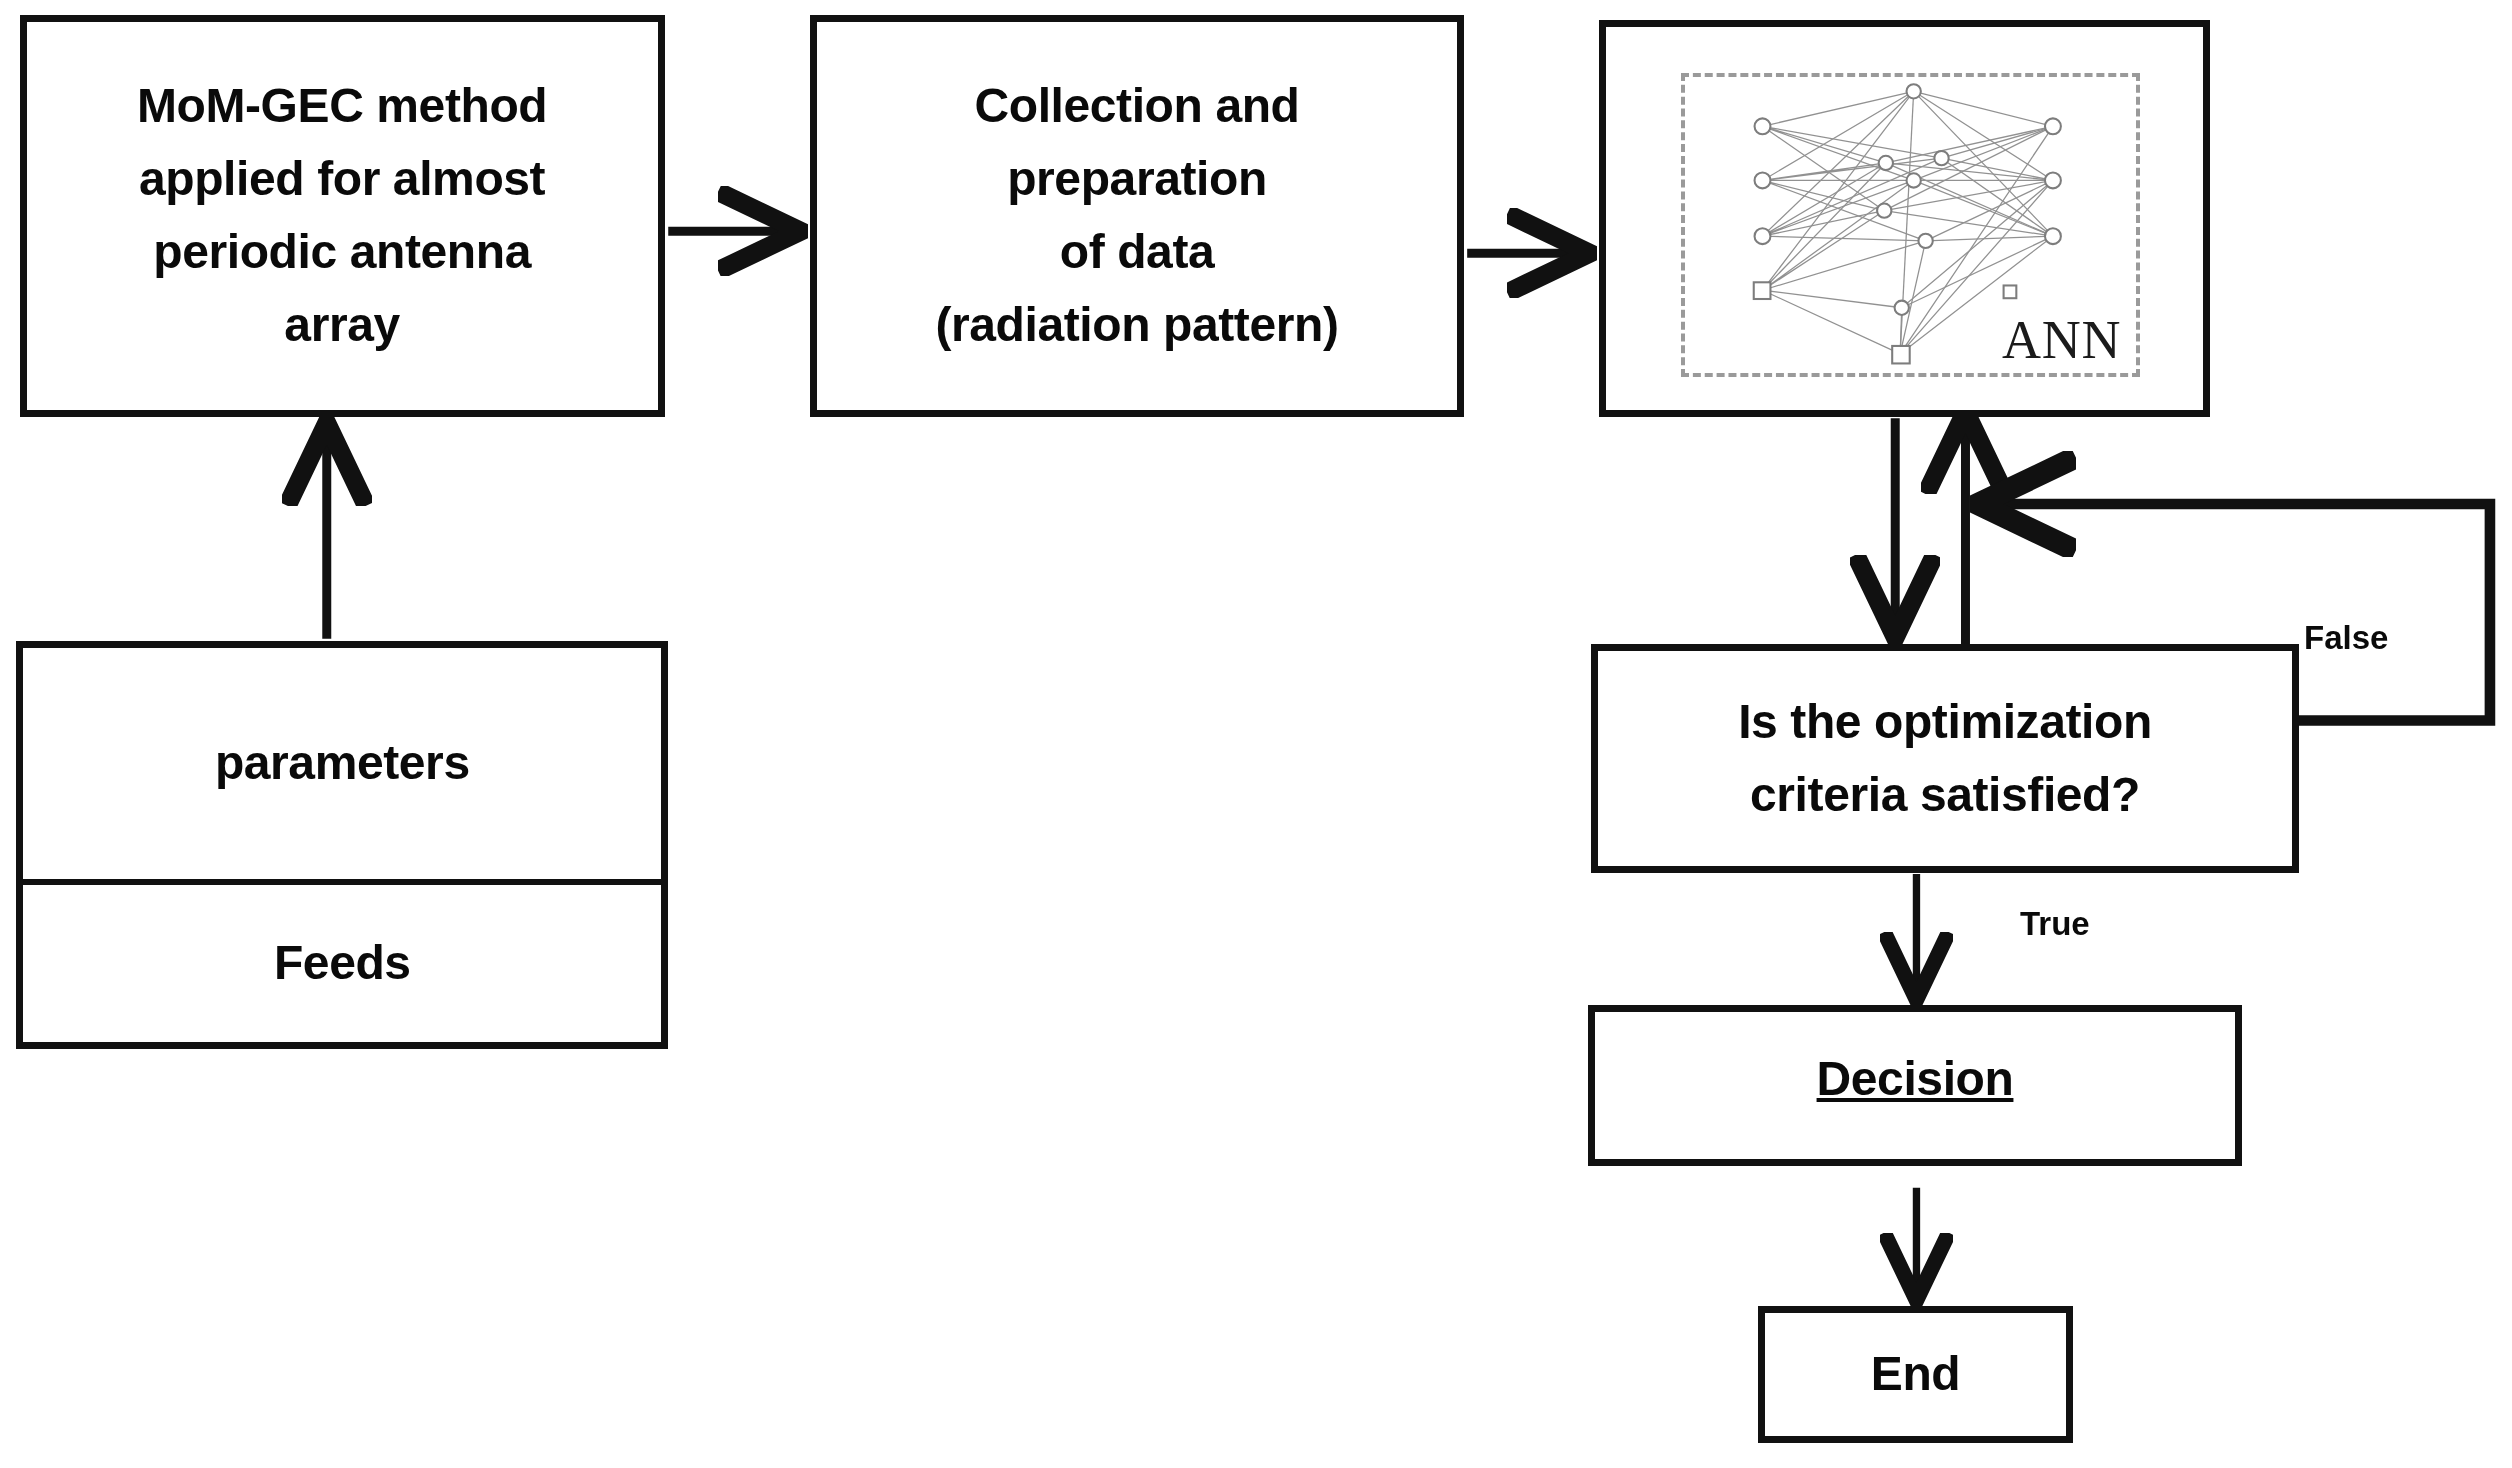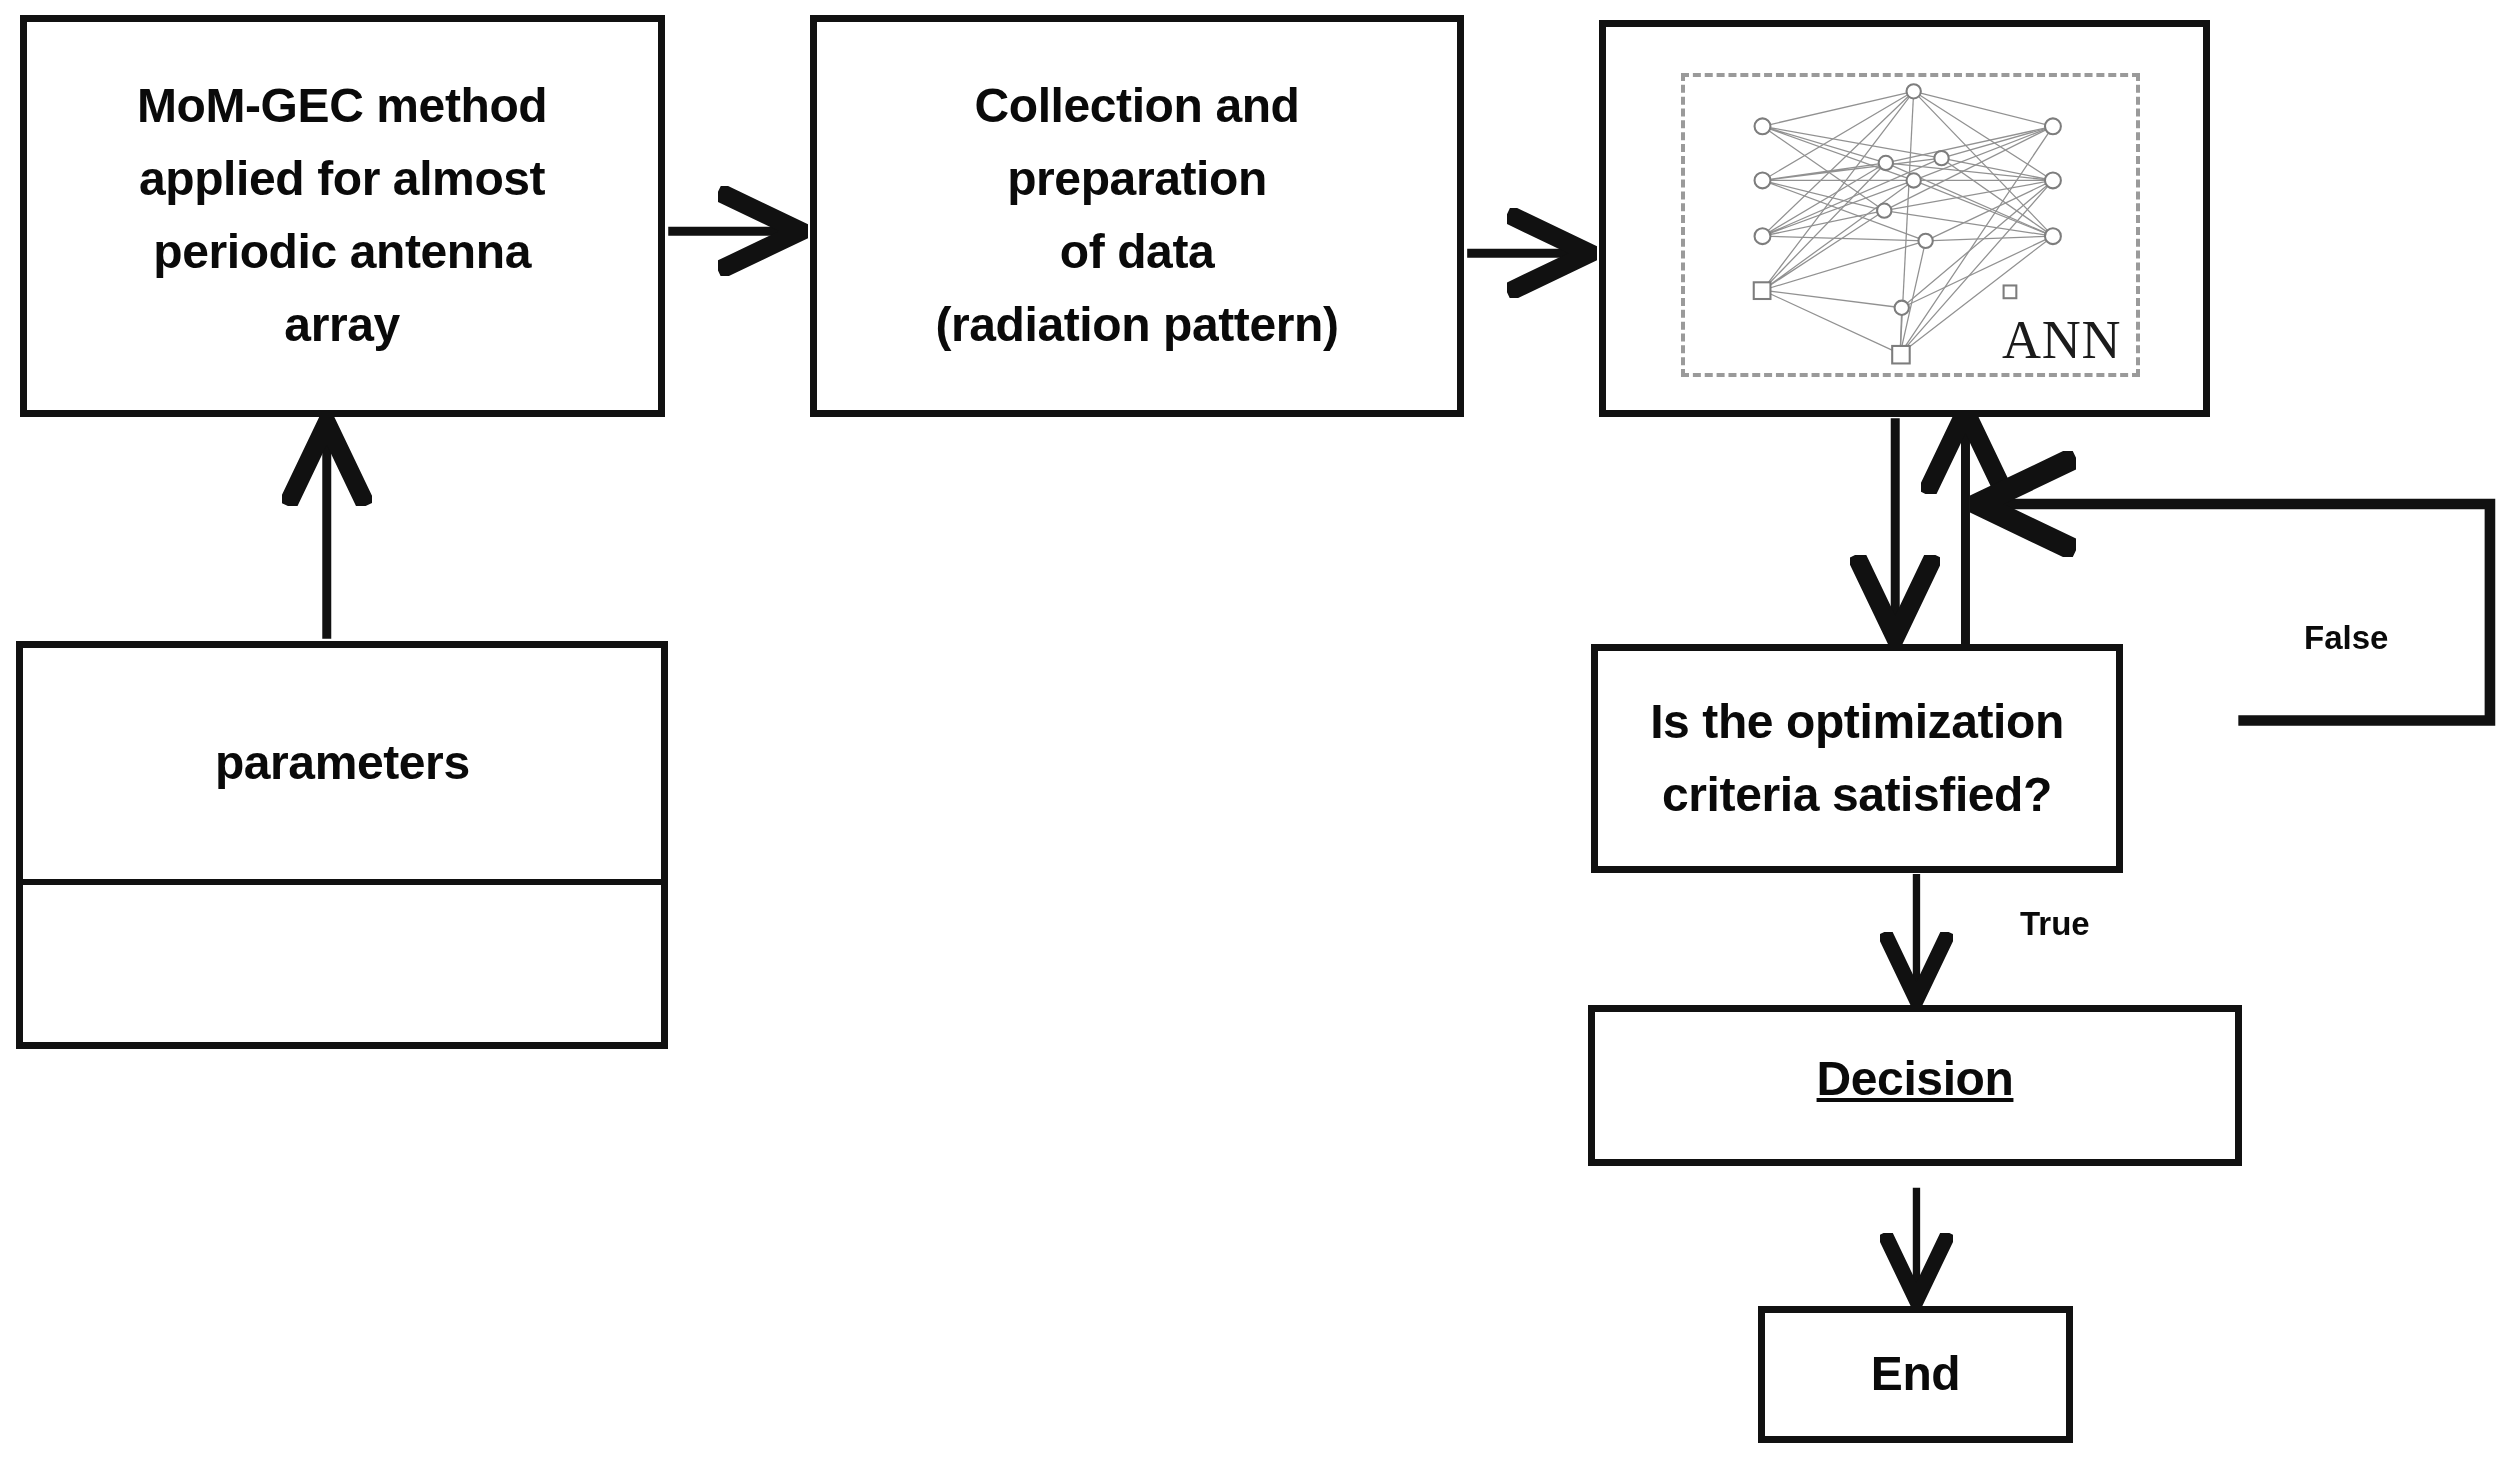"Is the optimization" #node-criteria { width: 532px -> 708px }
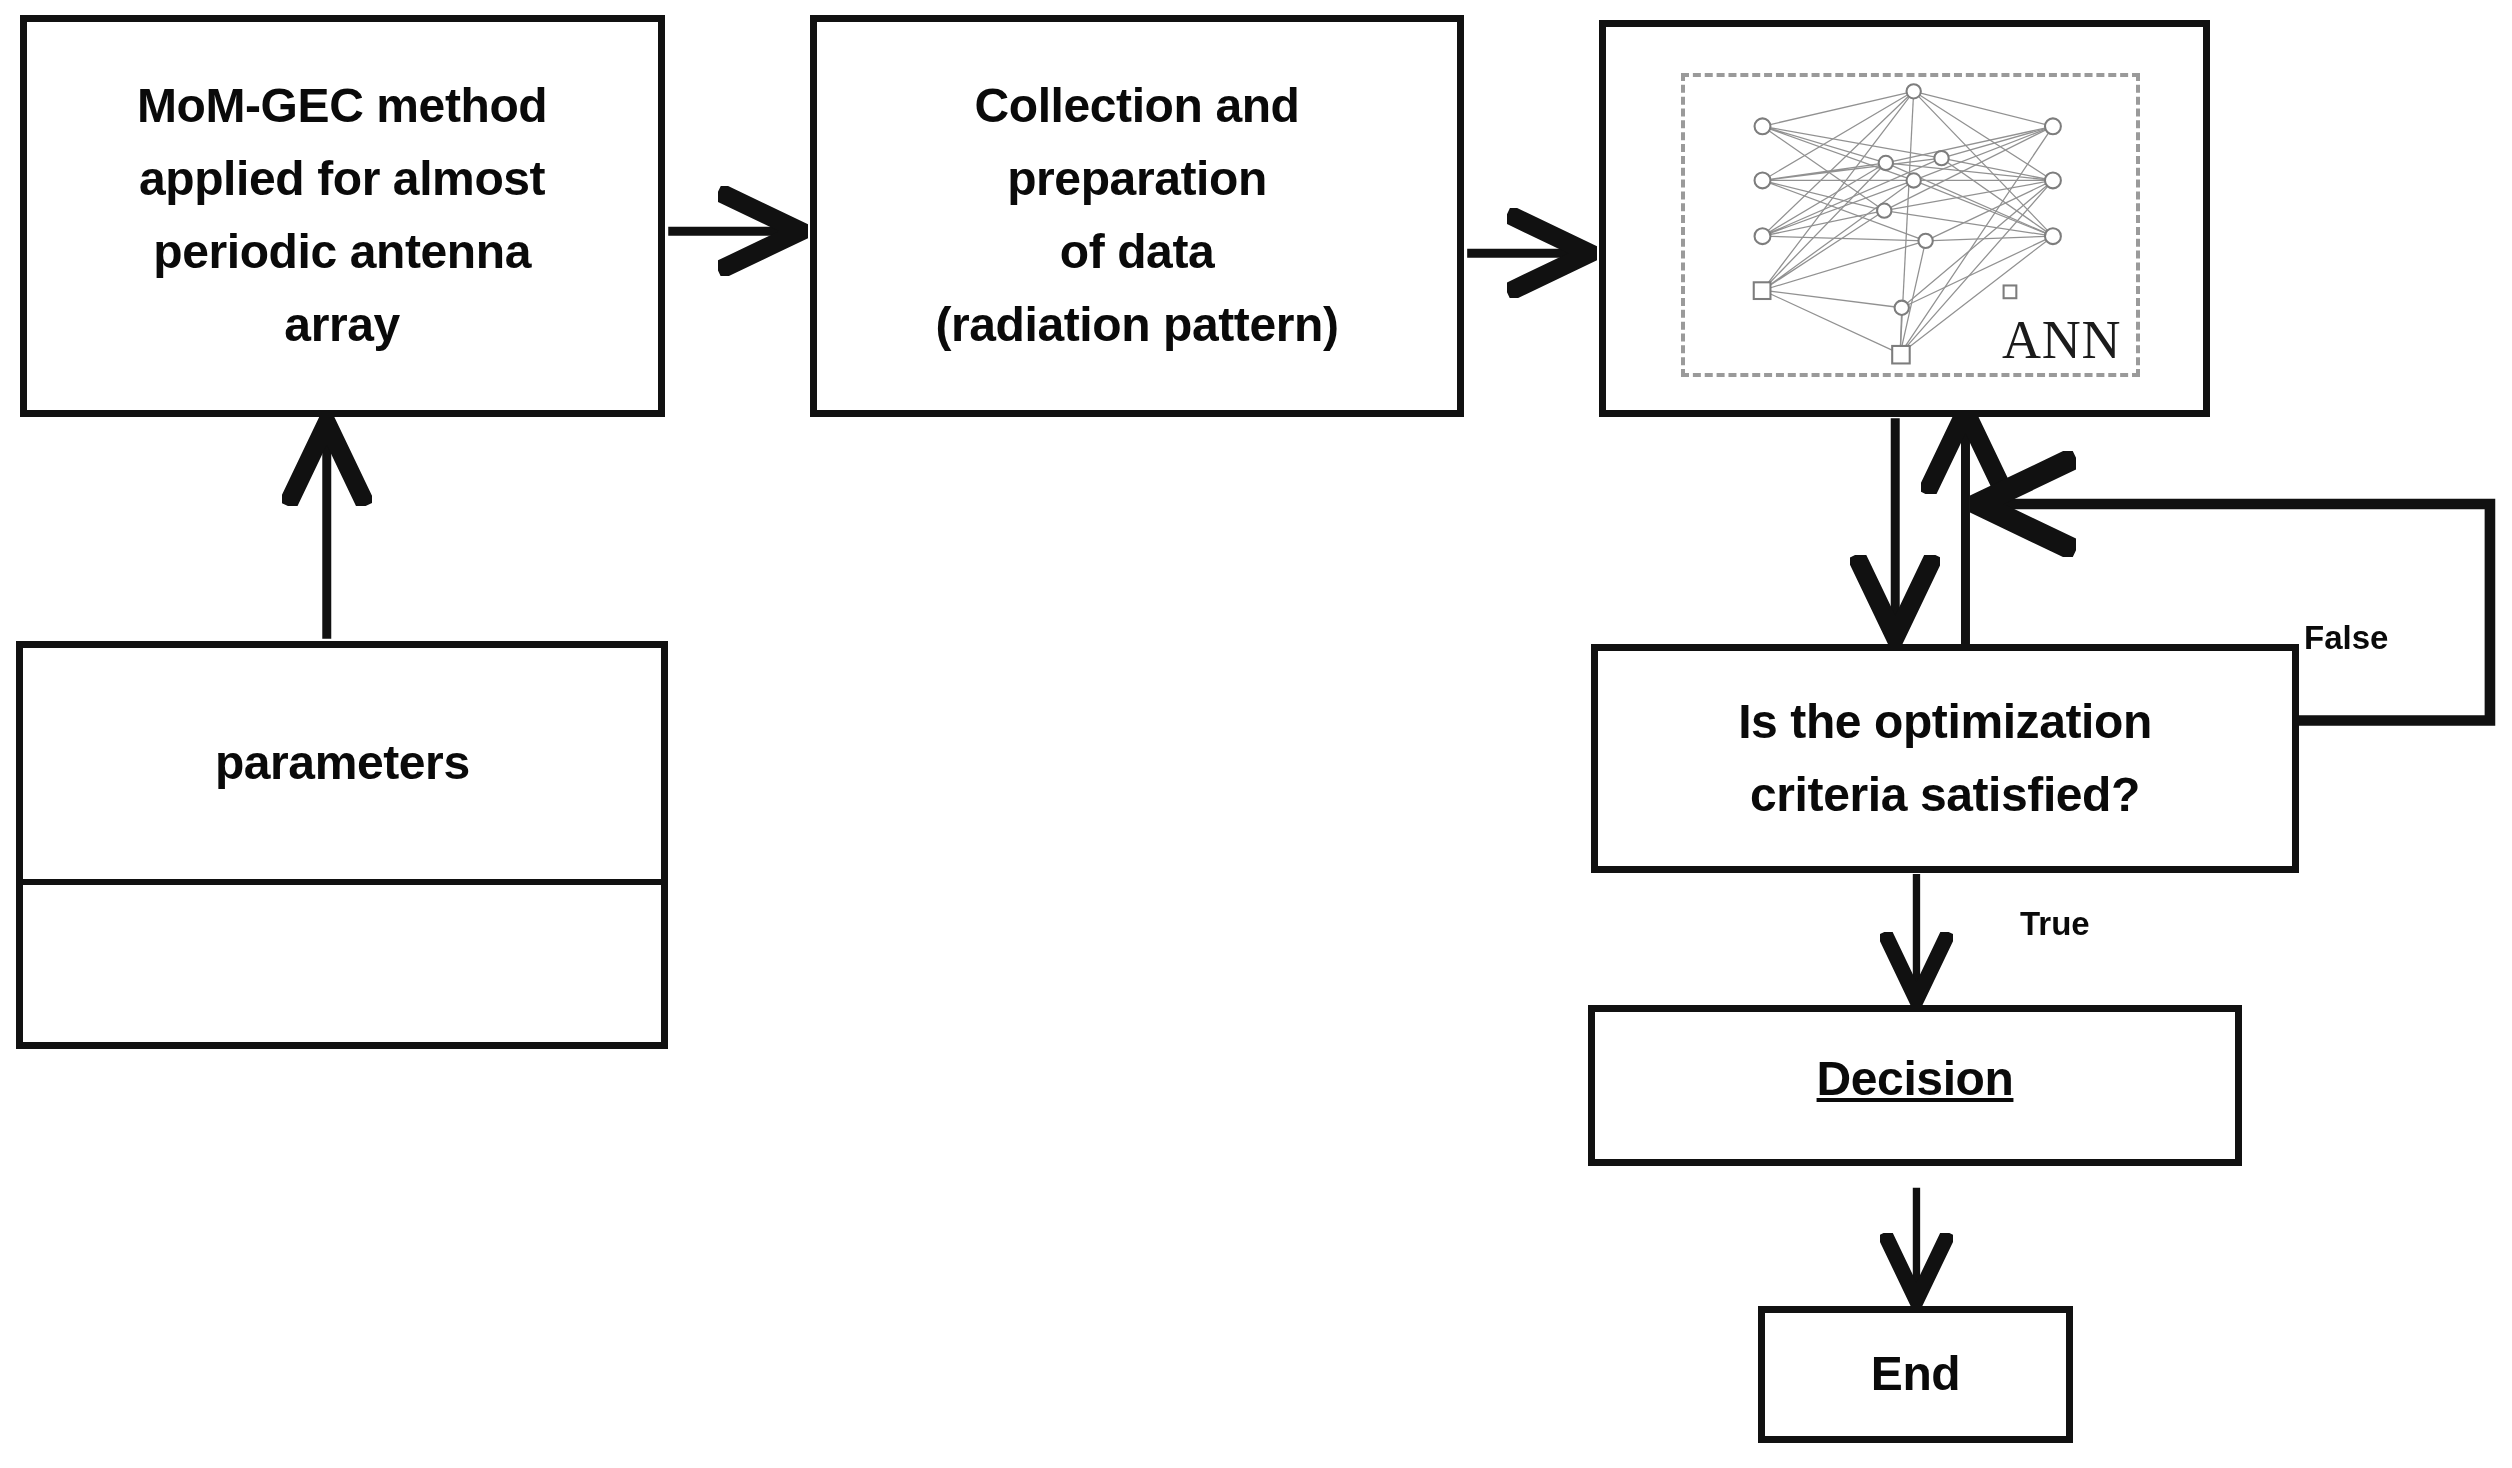"Feeds" div.params-cell { html: none -> <div> <span>Feeds</span> </div> }
